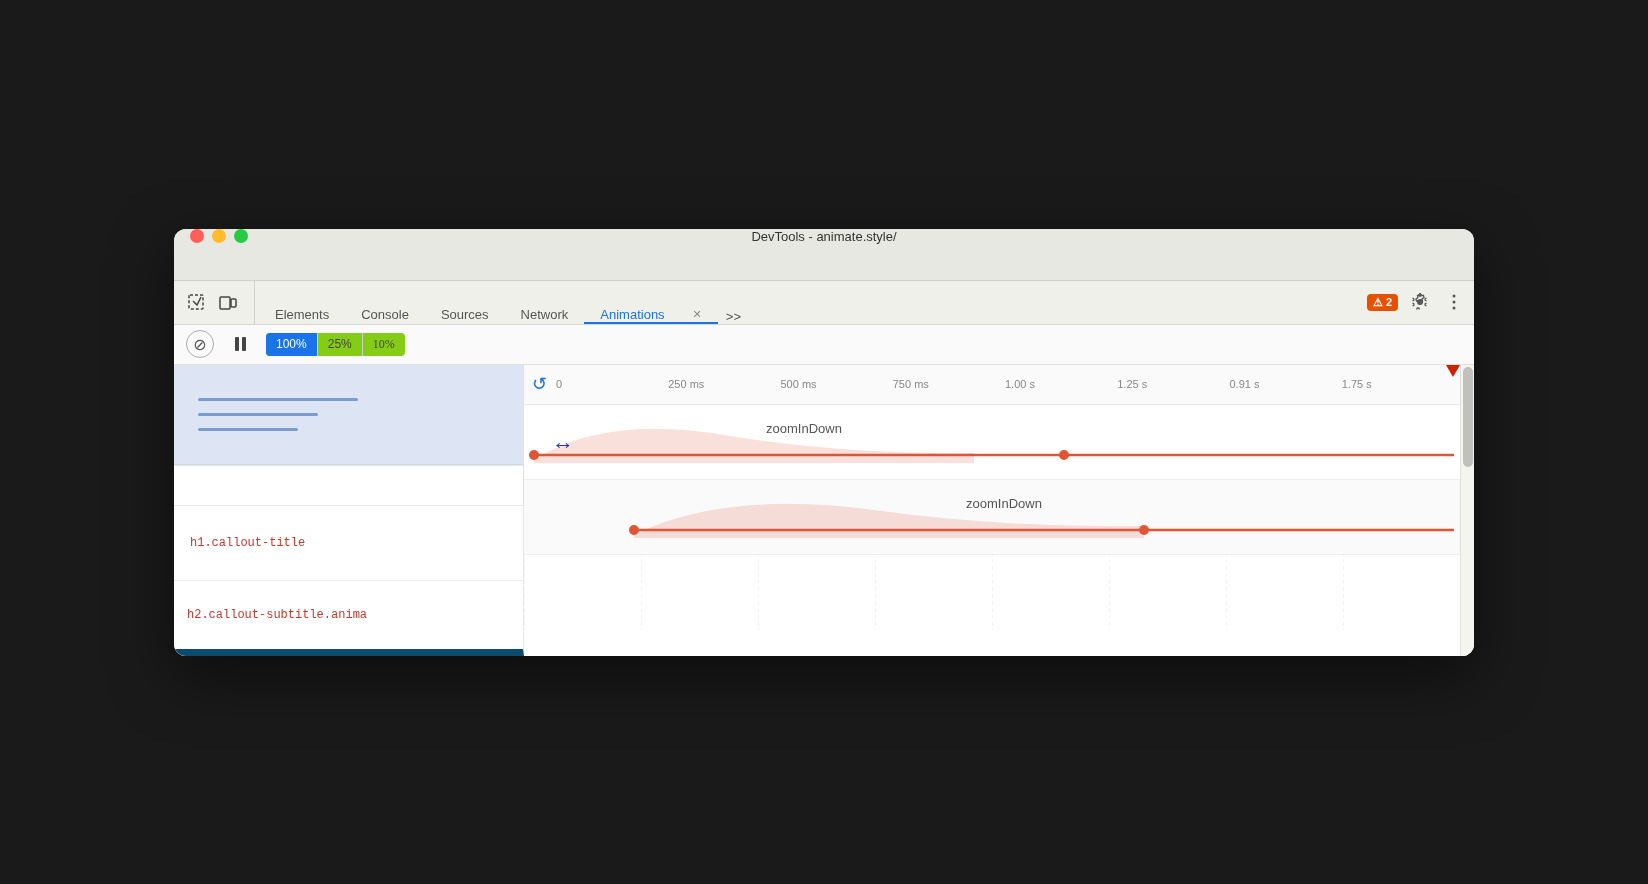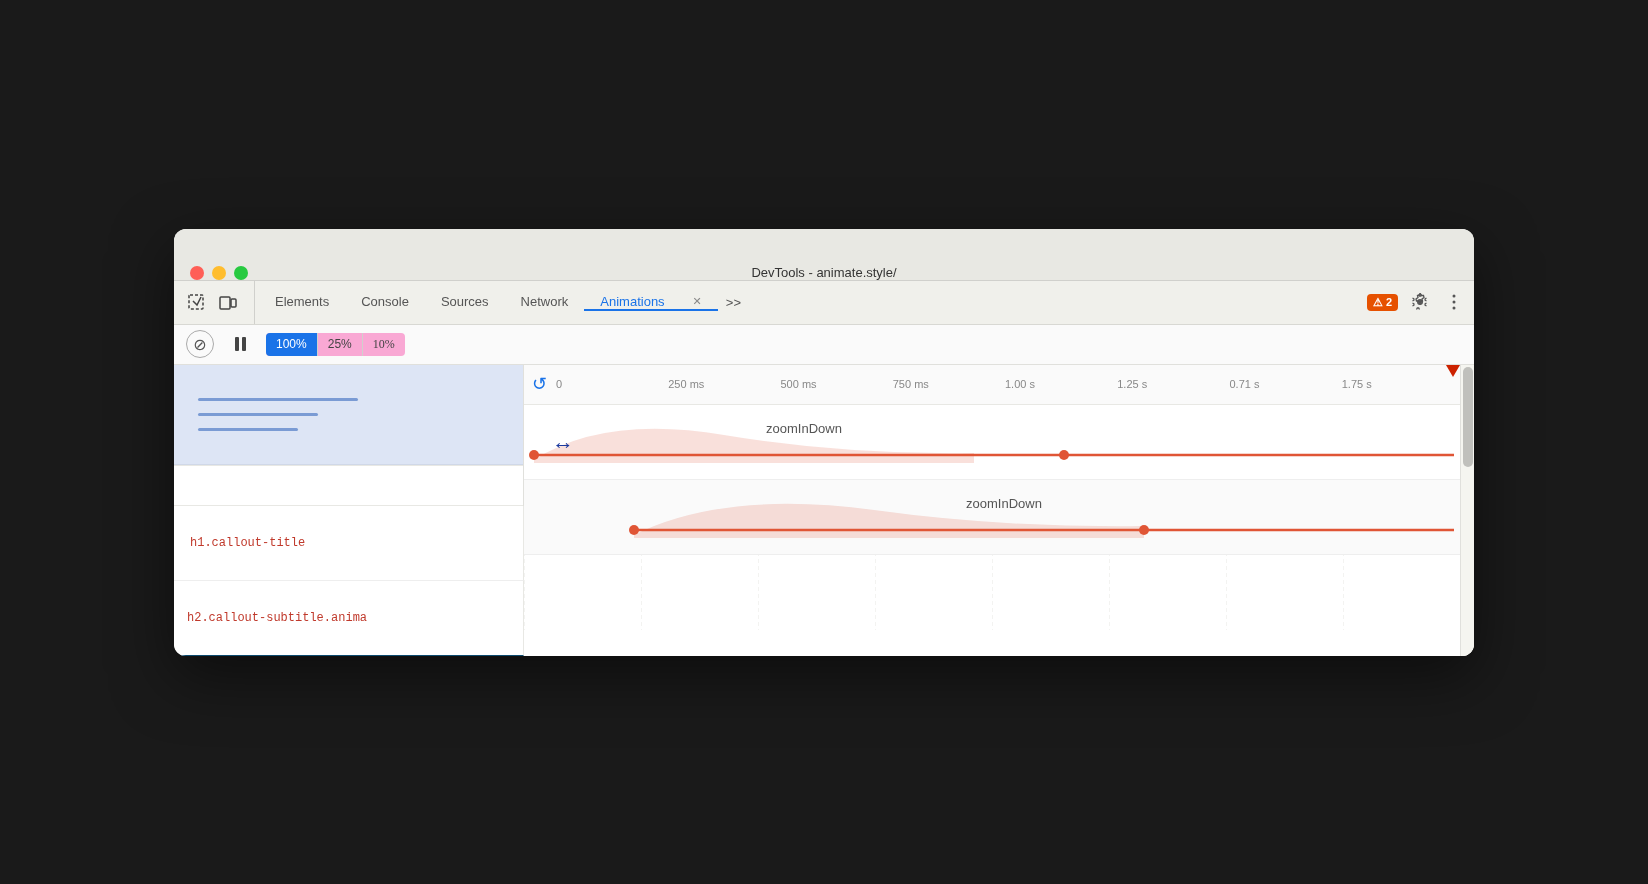"DevTools - animate.style/" .titlebar { align-items: flex-end -> flex-start }
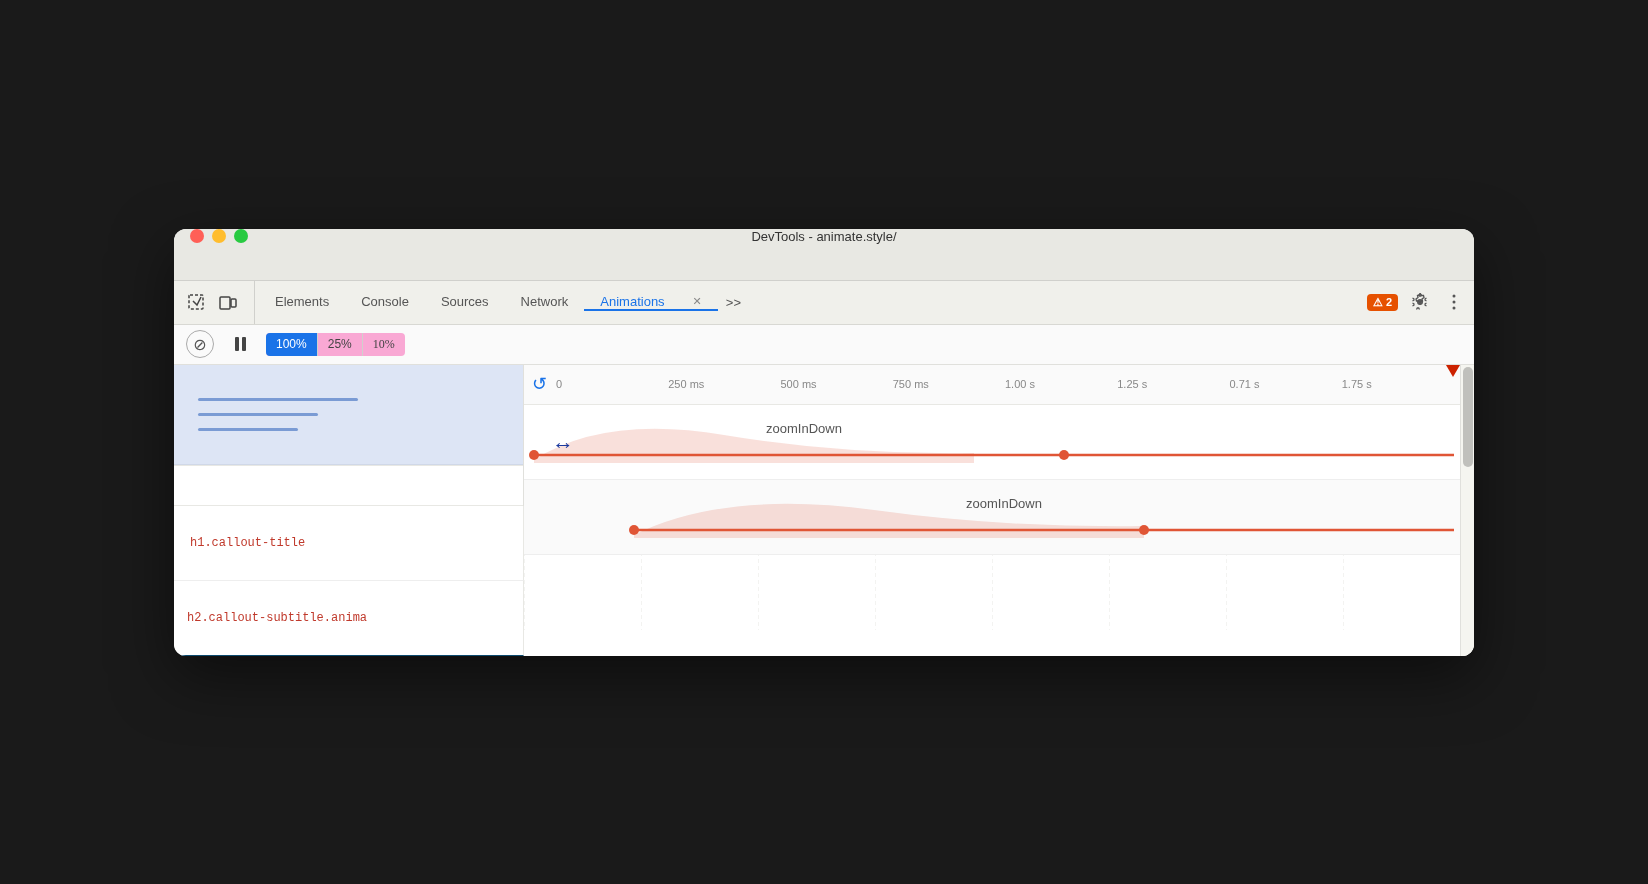"Elements" .tabs { align-items: center -> flex-end }
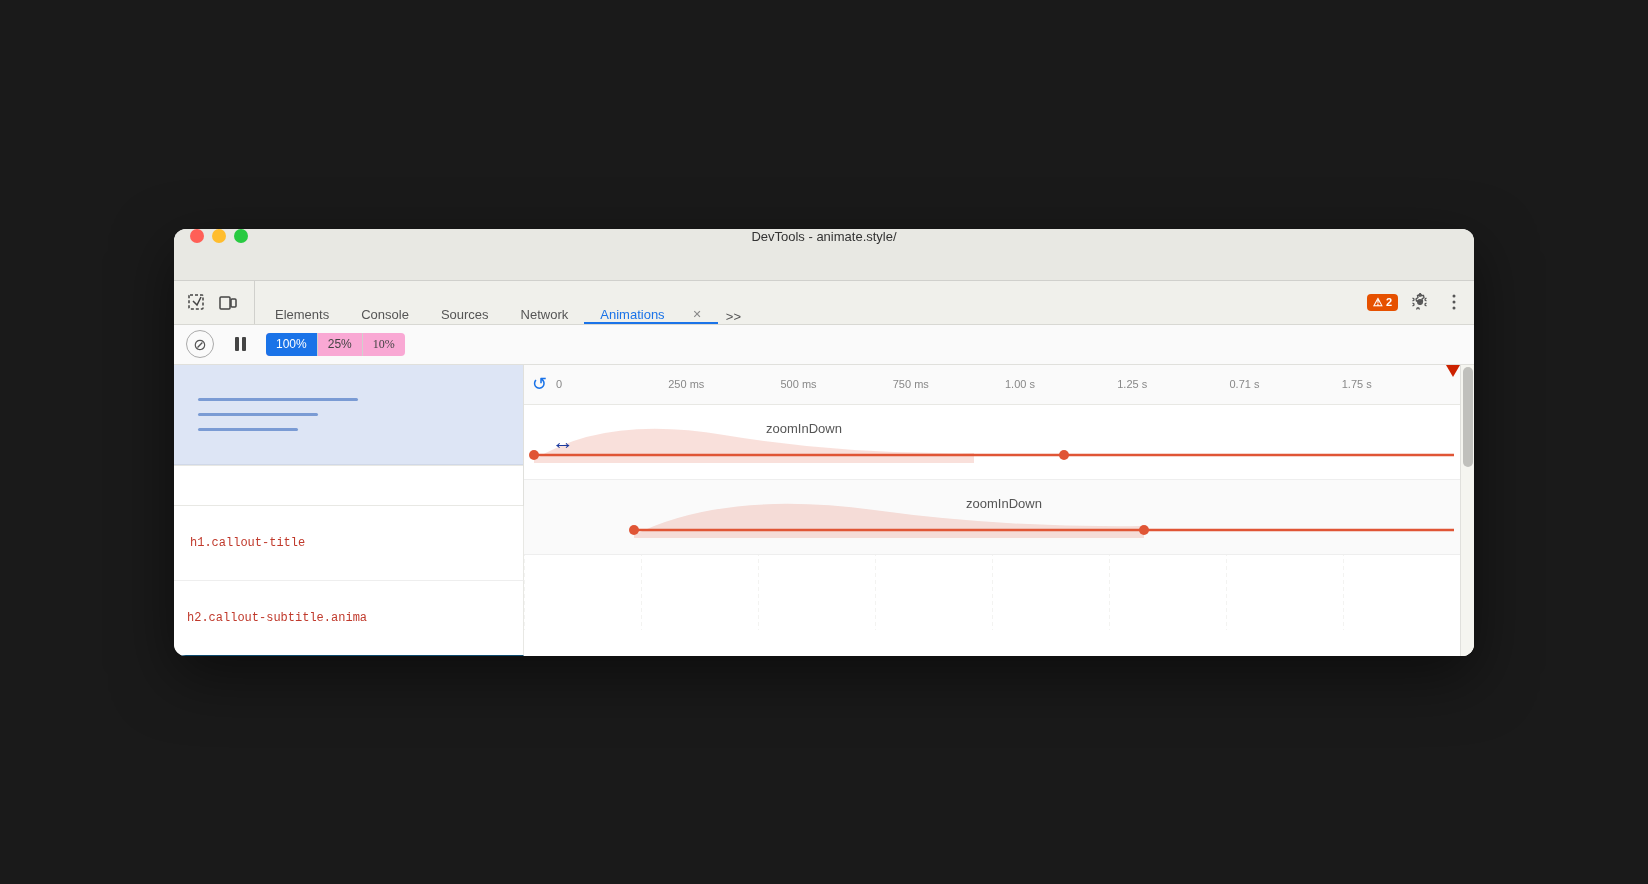"100%" .speed-buttons { background: #f9a8d4 -> #84cc16 }
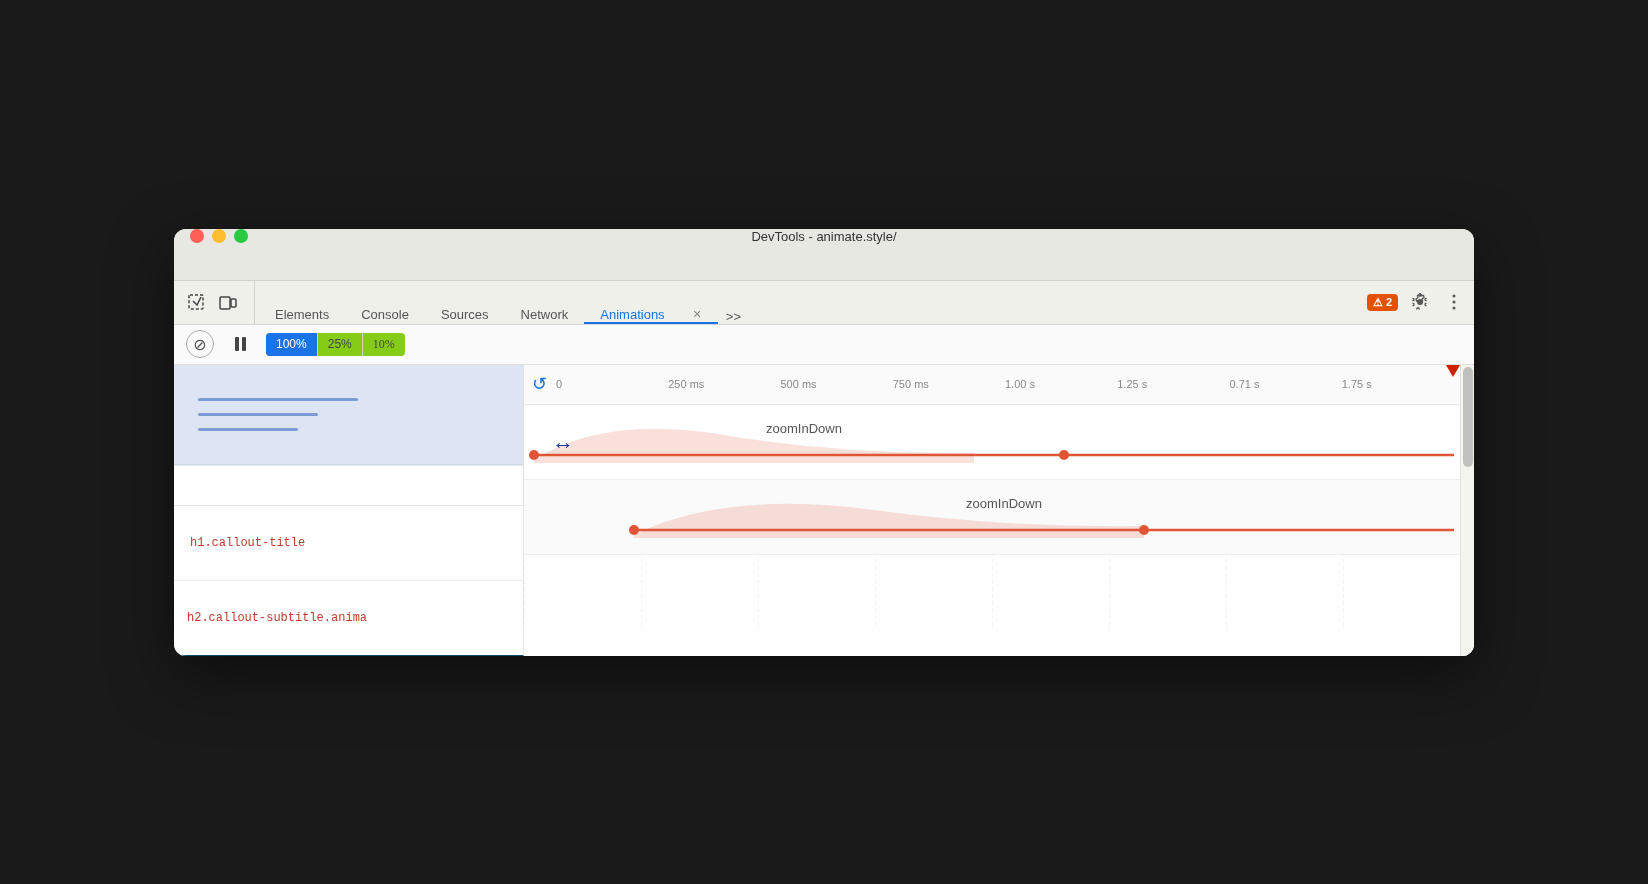"0.71 s" span.ruler-mark { text: 0.71 -> 0.91 }
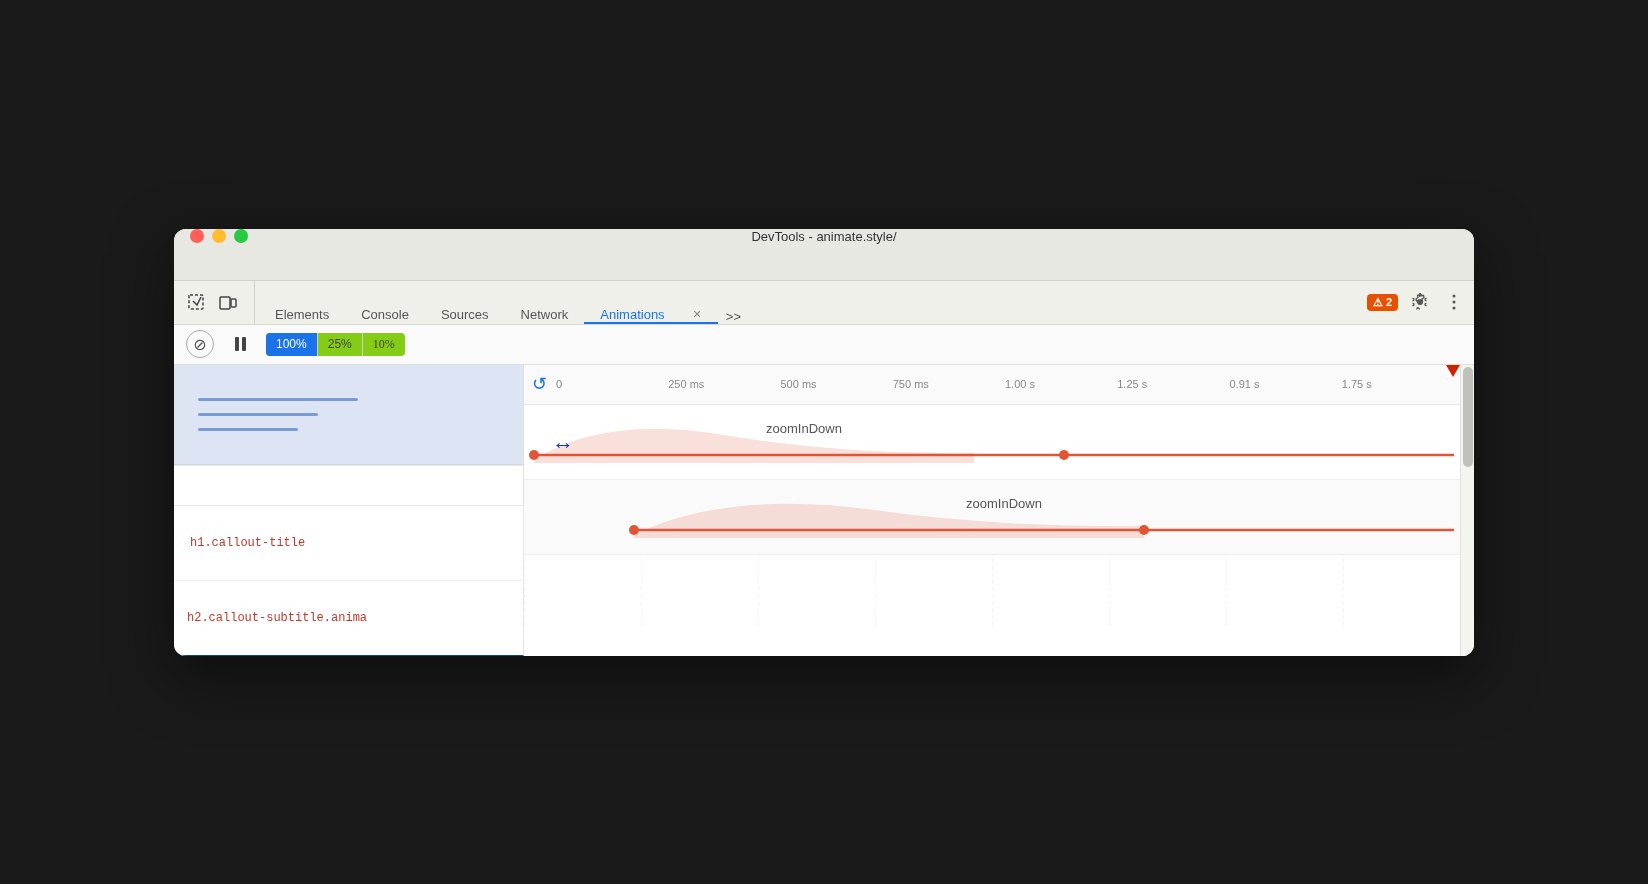"h2.callout-subtitle.anima" div.anim-row-label { border-bottom: 1px solid #0c4a6e -> 7px solid #0c4a6e }
